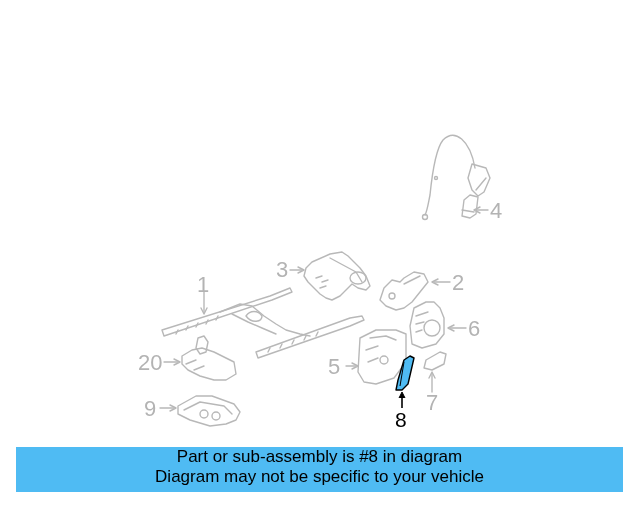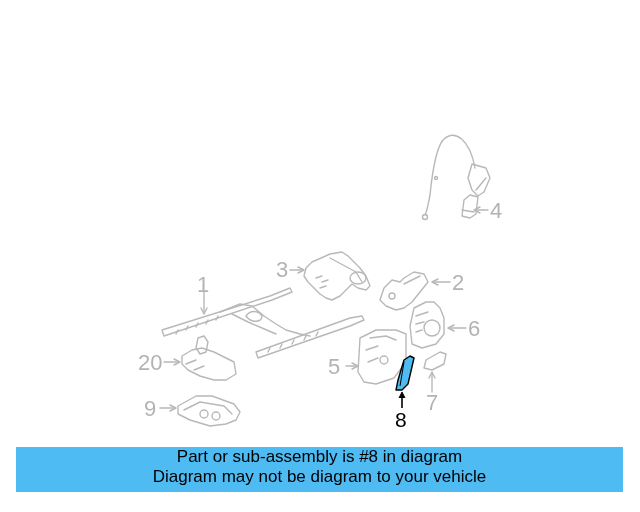"Diagram may not be diagram" div { text: diagram -> specific }
